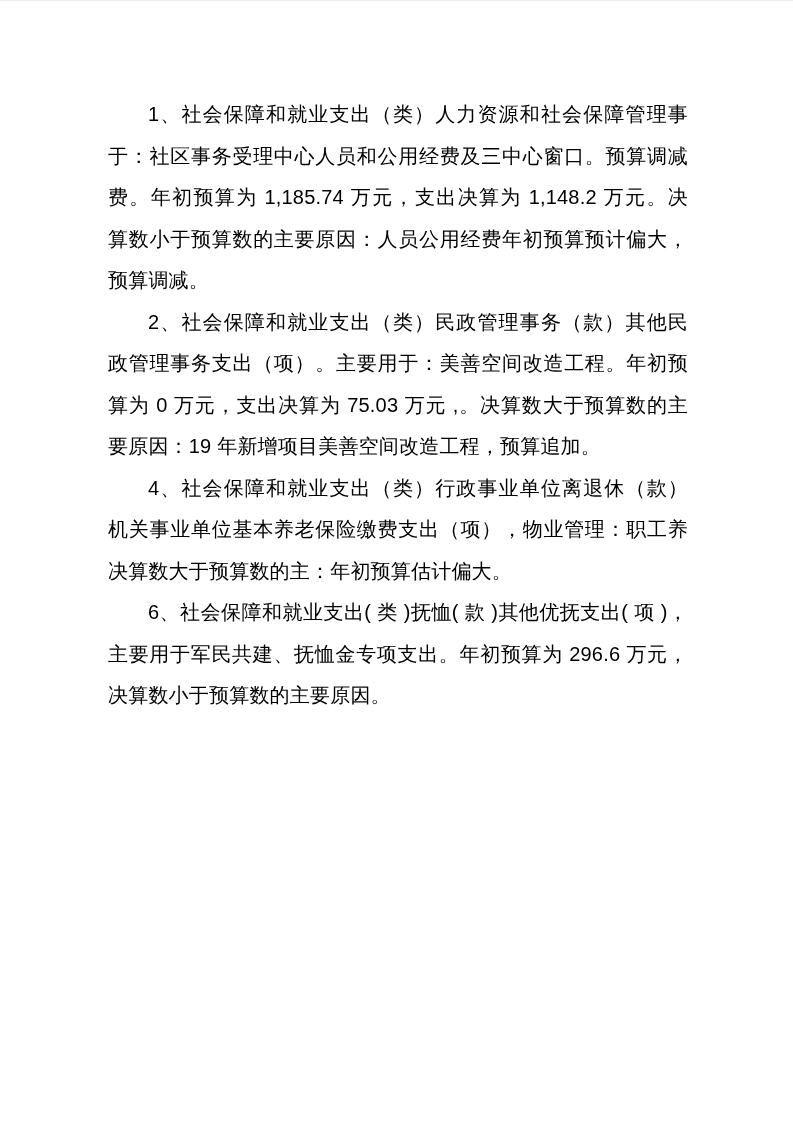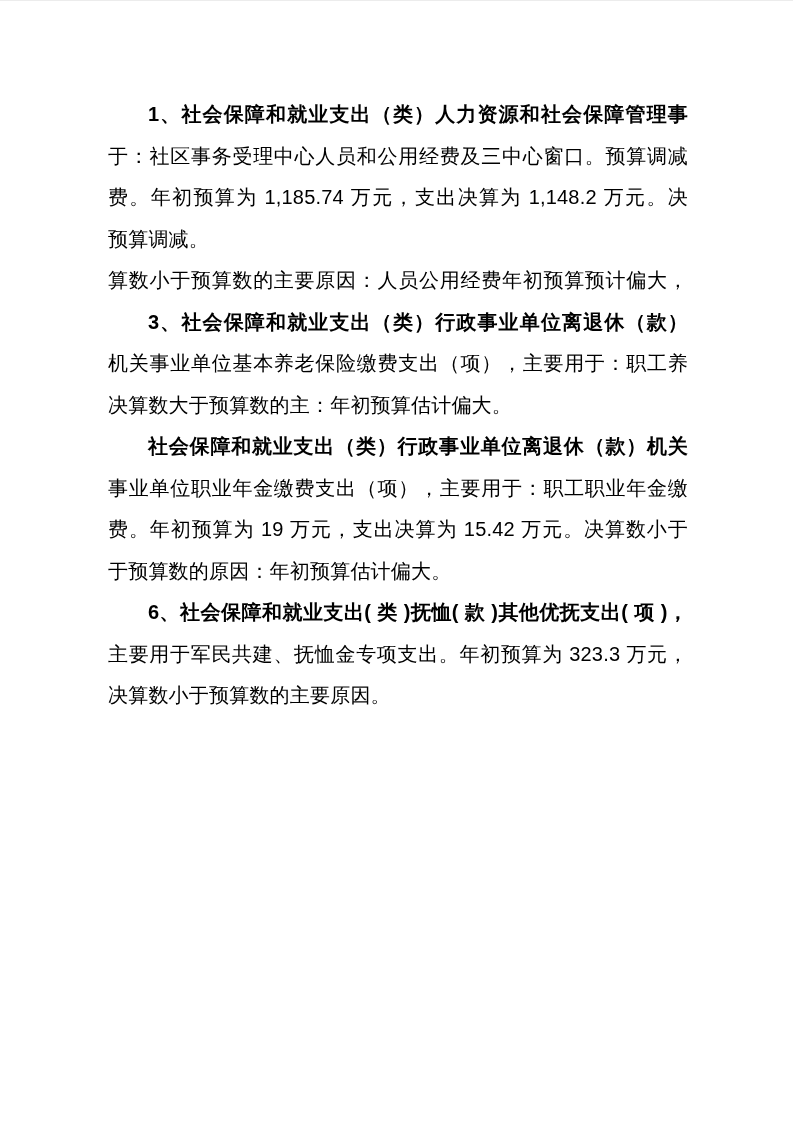"1、社会保障和就业支出（类）人力资源和社会保障管理事" .line.first { font-weight: bold -> none }
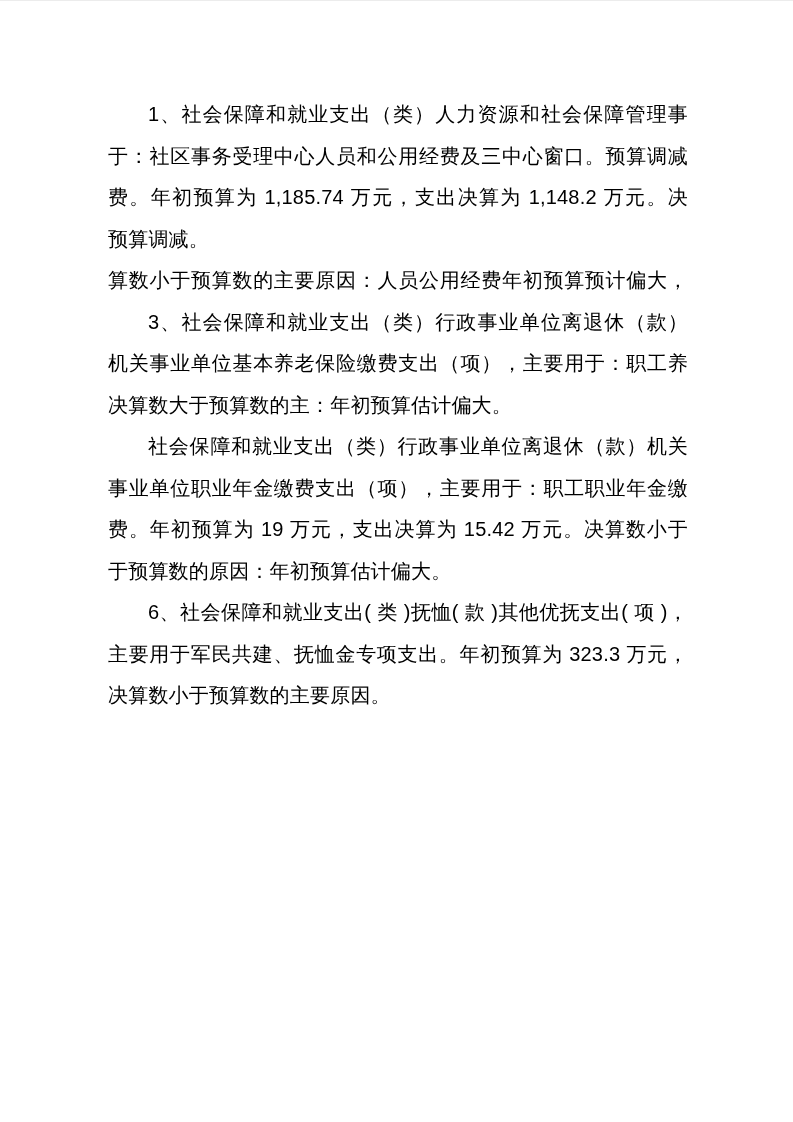"预算调减。" div.line { order: before "算数小于预算数的主要原因：人员公用经费年初预算预计偏大，" -> after "算数小于预算数的主要原因：人员公用经费年初预算预计偏大，" }
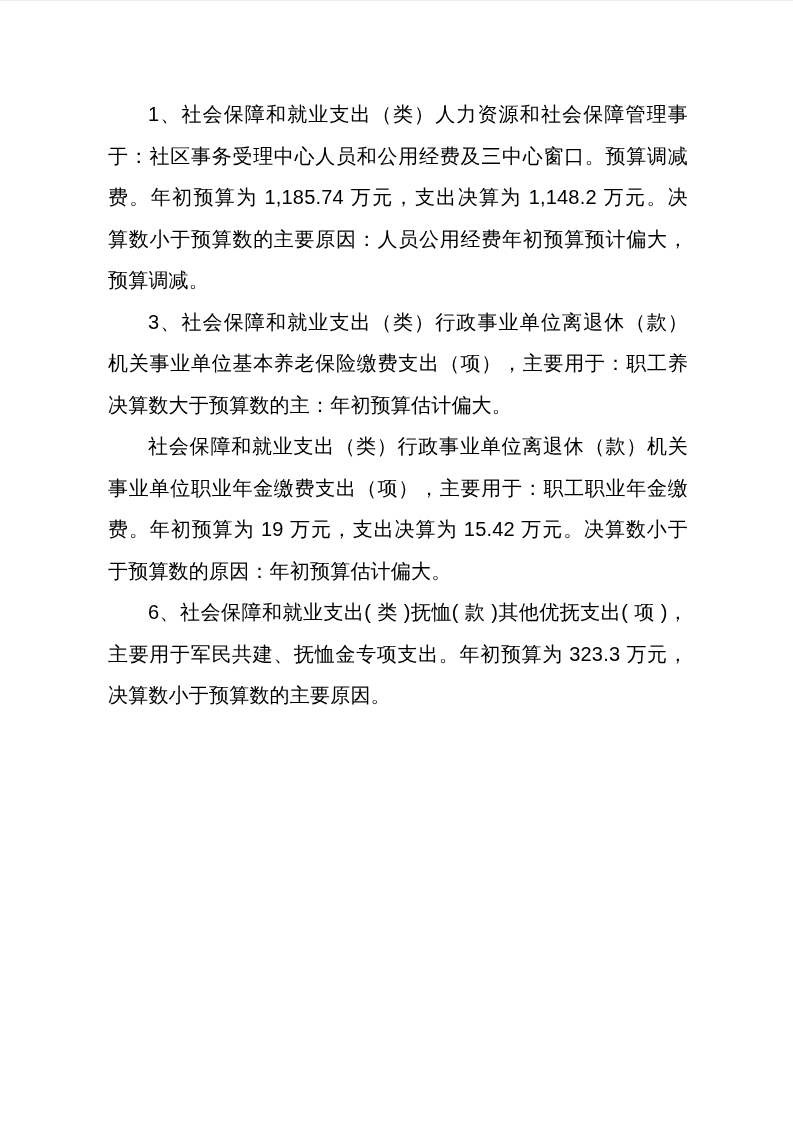"2、社会保障和就业支出（类）民政管理事务（款）其他民" div.paragraph { html: none -> <div> <div>2、社会保障和就业支出（类）民政管理事务（款）其他民</div> <div>政管理事务支出（项）。主要用于：美善空间改造工程。年初预</div> <div>算为 0 万元，支出决算为 75.03 万元 ,。决算数大于预算数的主</div> <div>要原因：19 年新增项目美善空间改造工程，预算追加。</div> </div> }
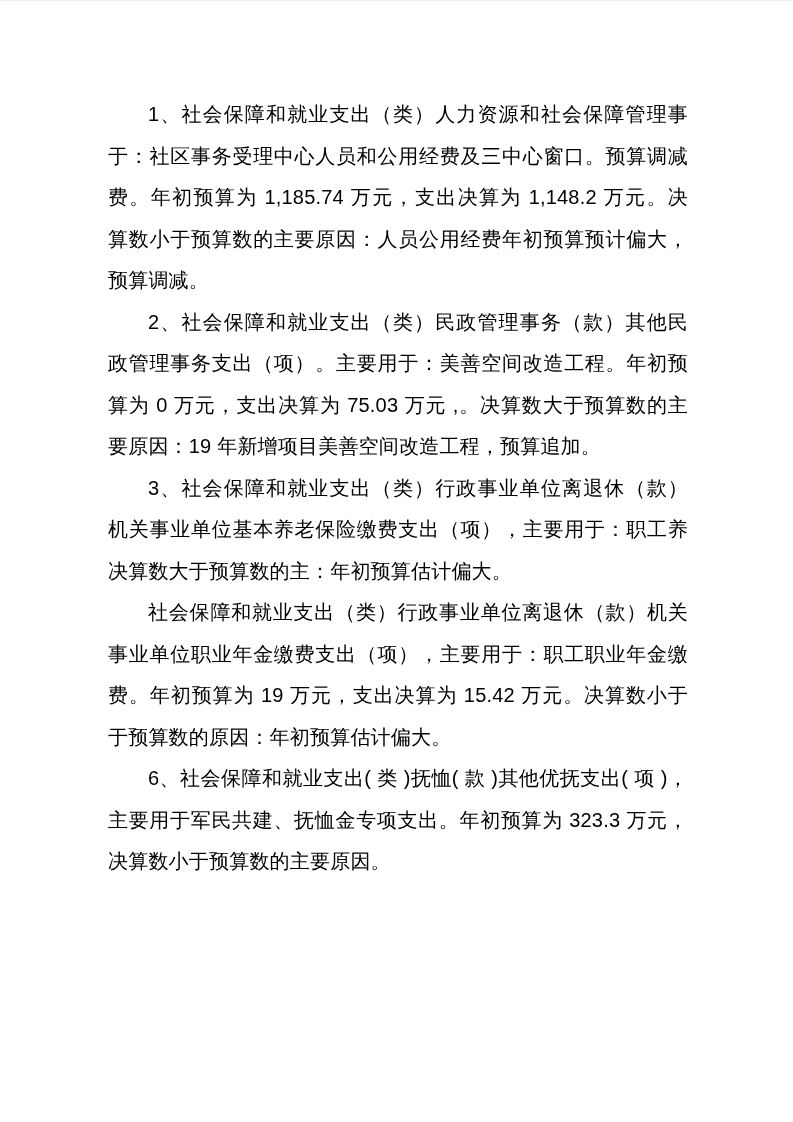"3、社会保障和就业支出（类）行政事业单位离退休（款）" div.line { text: 3 -> 4 }
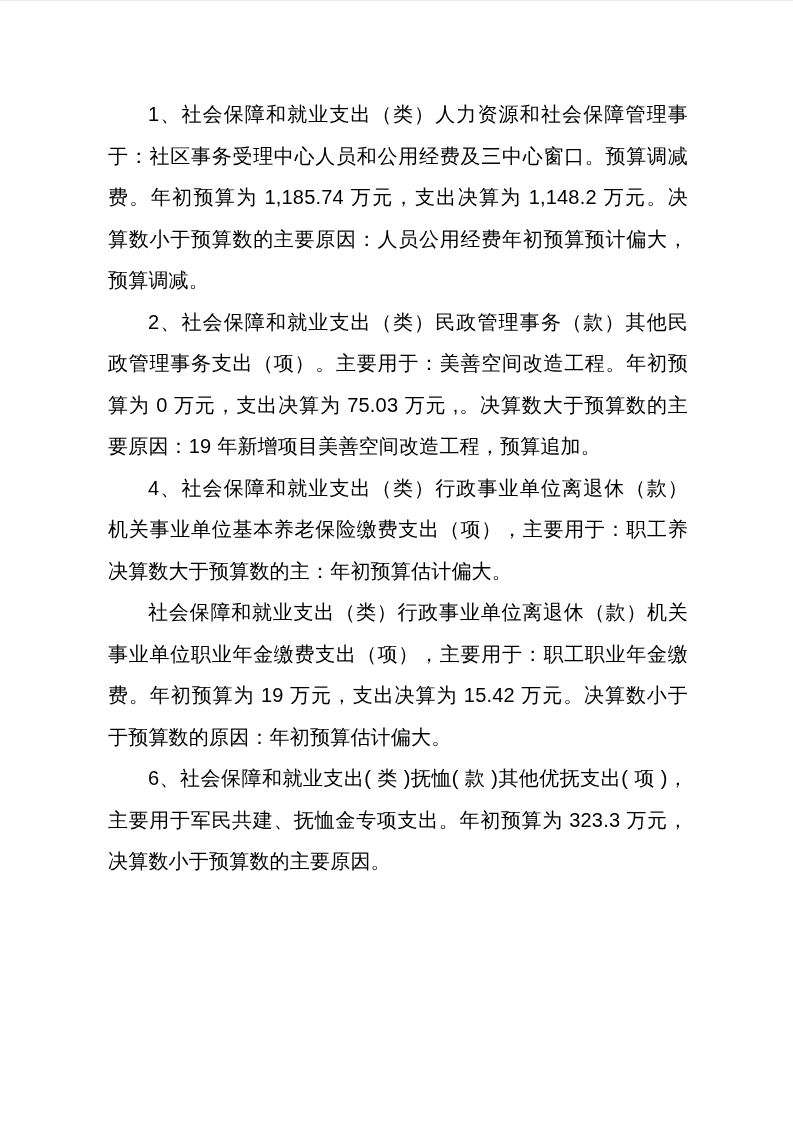"机关事业单位基本养老保险缴费支出（项），主要用于：职工养" div.line { text: 主要用于 -> 物业管理 }
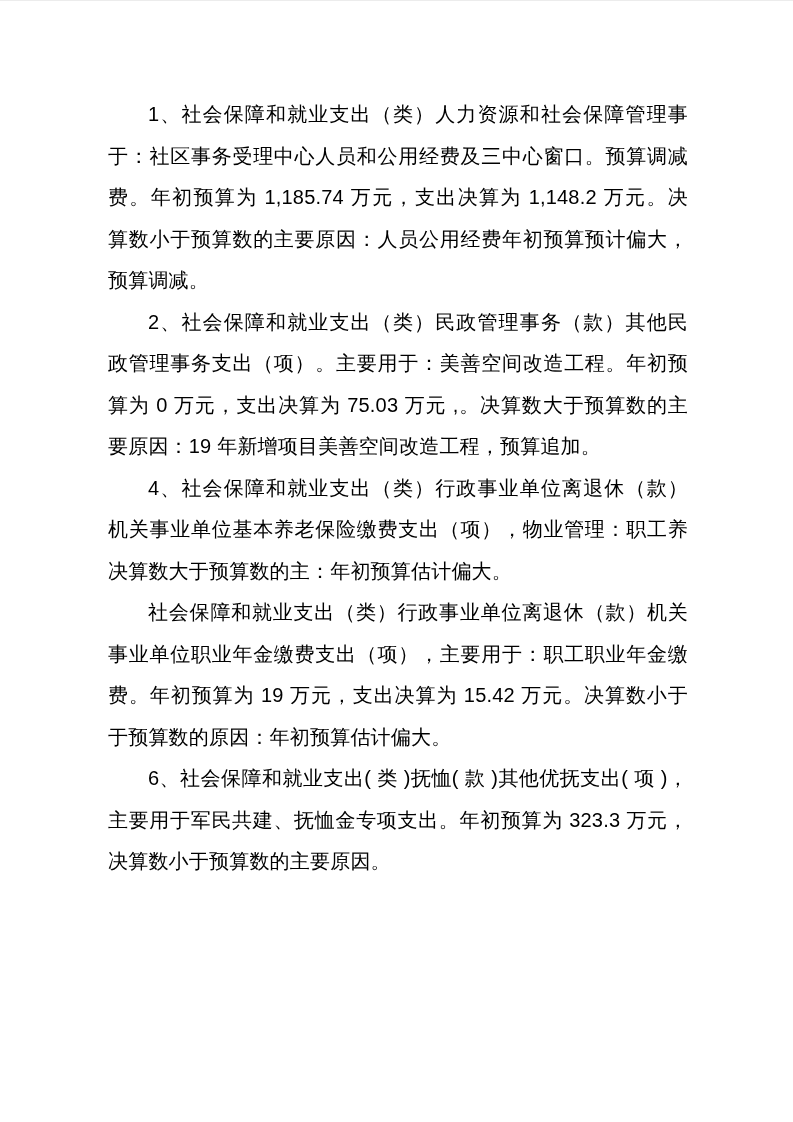"社会保障和就业支出（类）行政事业单位离退休（款）机关" div.paragraph { html: <div> <div>社会保障和就业支出（类）行政事业单位离退休（款）机关</div> <div>事业单位职业年金缴费支出（项），主要用于：职工职业年金缴</div> <div>费。年初预算为 19 万元，支出决算为 15.42 万元。决算数小于</div> <div>于预算数的原因：年初预算估计偏大。</div> </div> -> none }
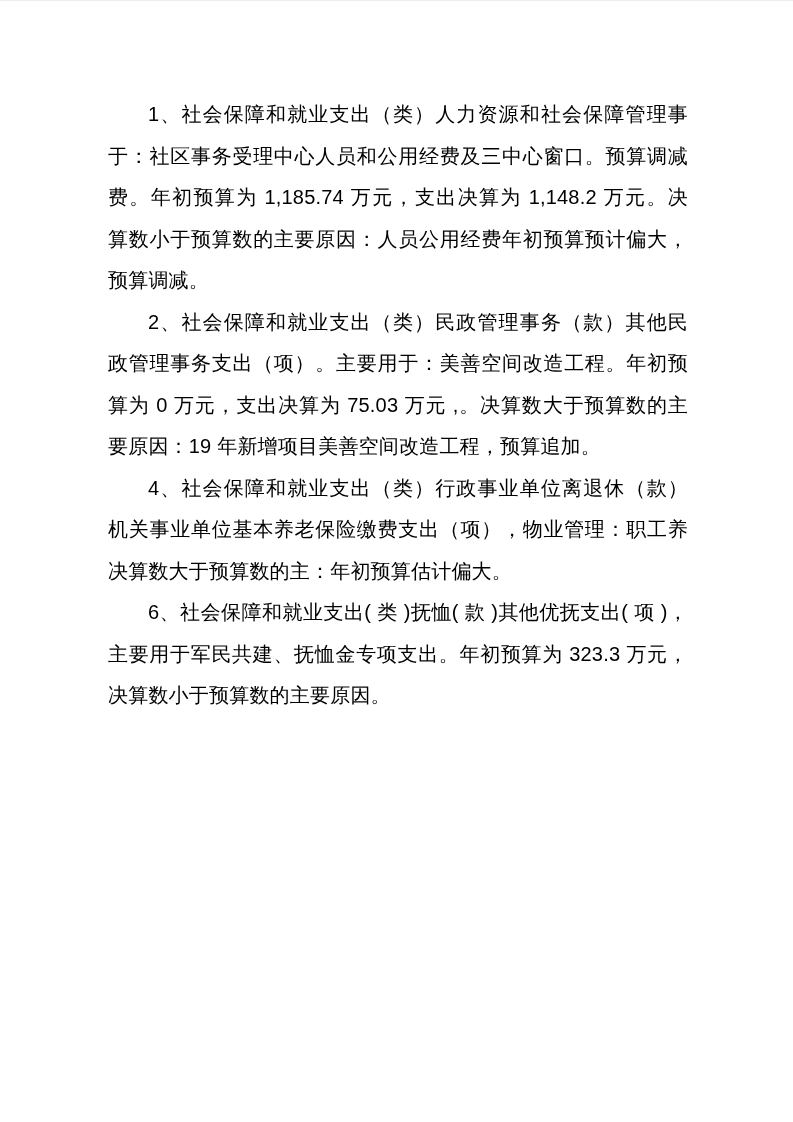"主要用于军民共建、抚恤金专项支出。年初预算为 323.3 万元，" div.line { text: 323.3 -> 296.6 }
